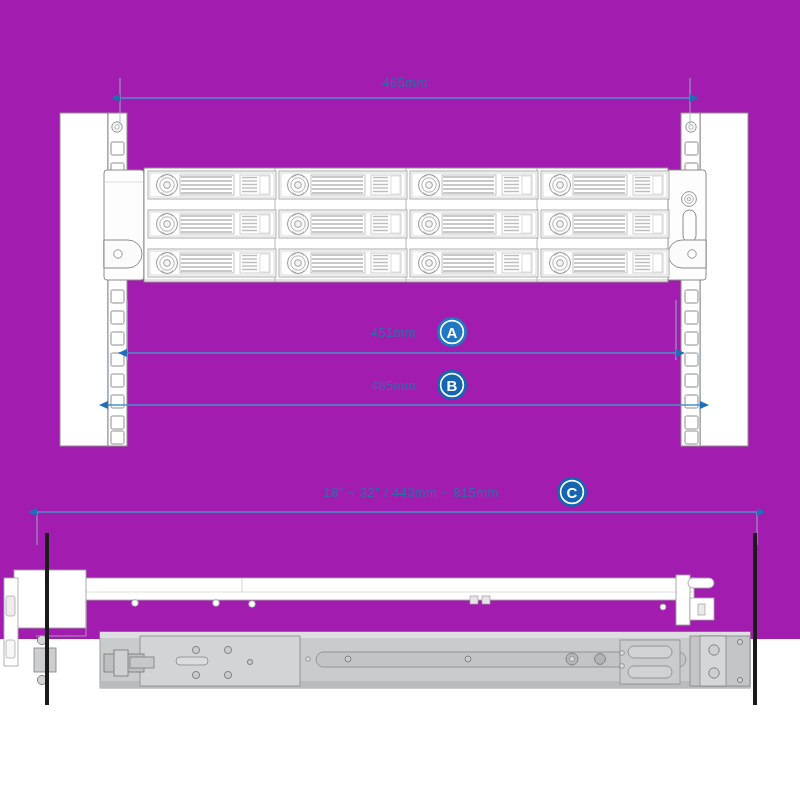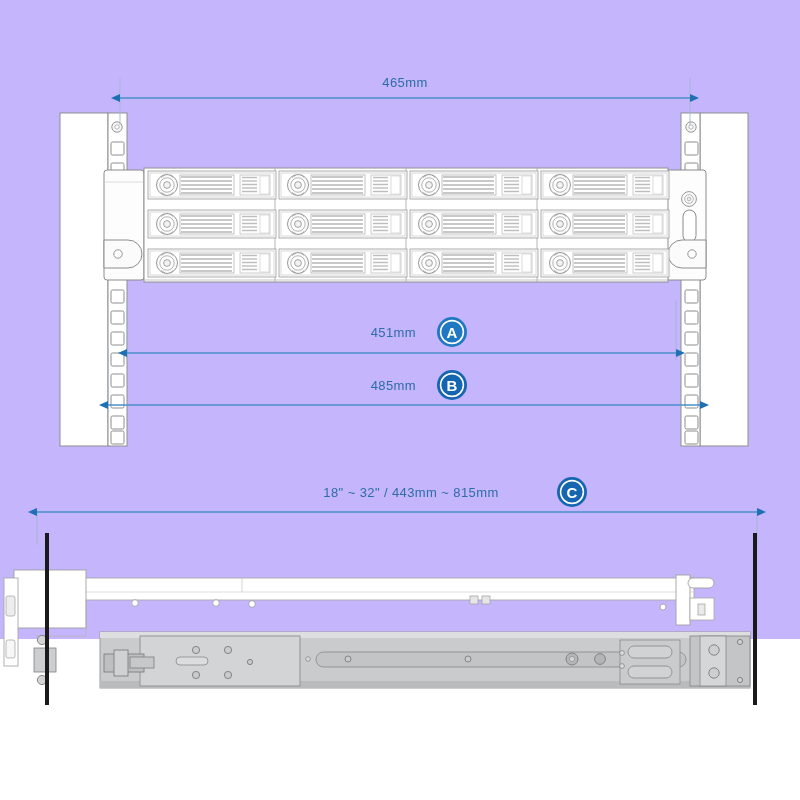"465mm" #stage { background: #c4b5fd -> #a21caf }
